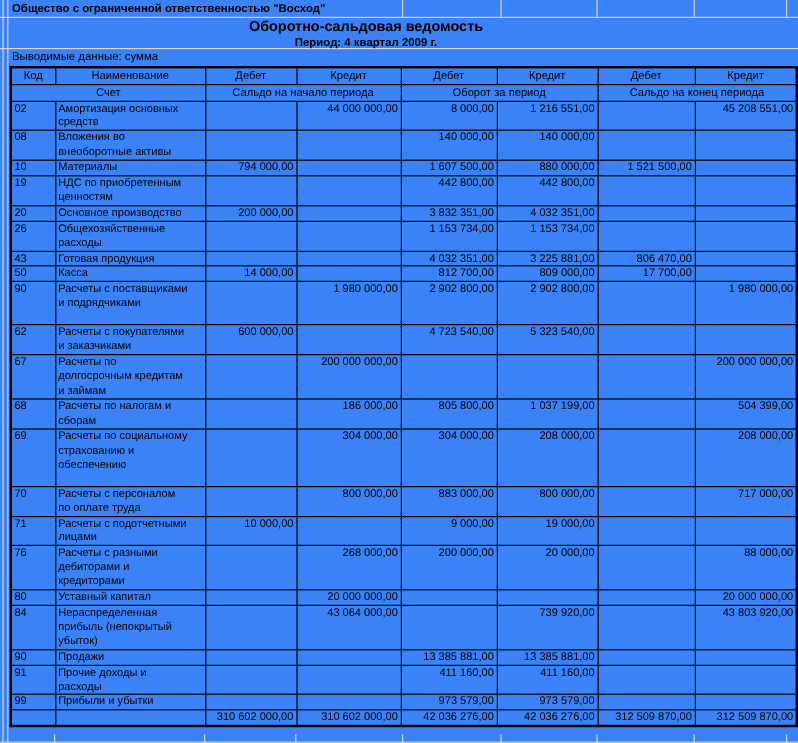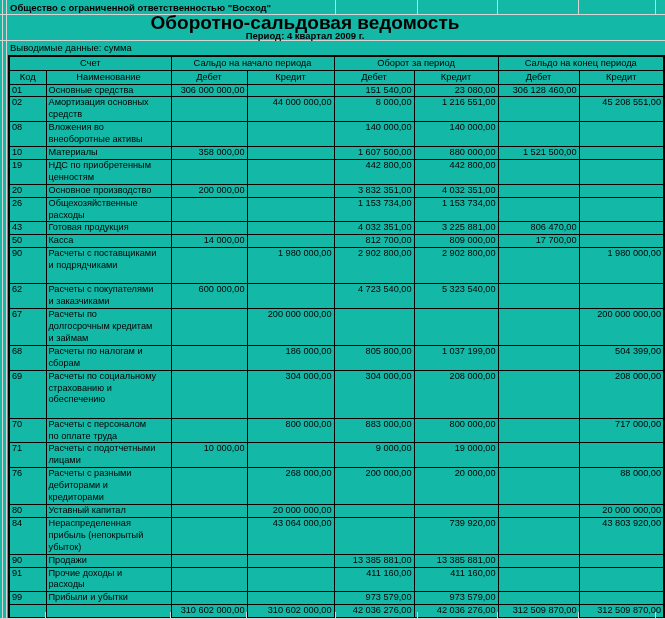"Общество с ограниченной ответственностью" .page { background: #14b8a6 -> #3b82f6 }
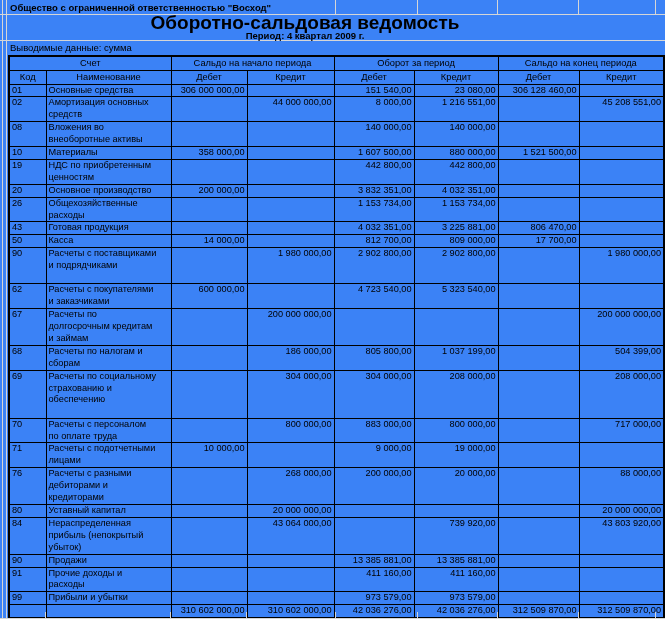"Оборотно-сальдовая ведомость" .title { font-size: 19px -> 12px }
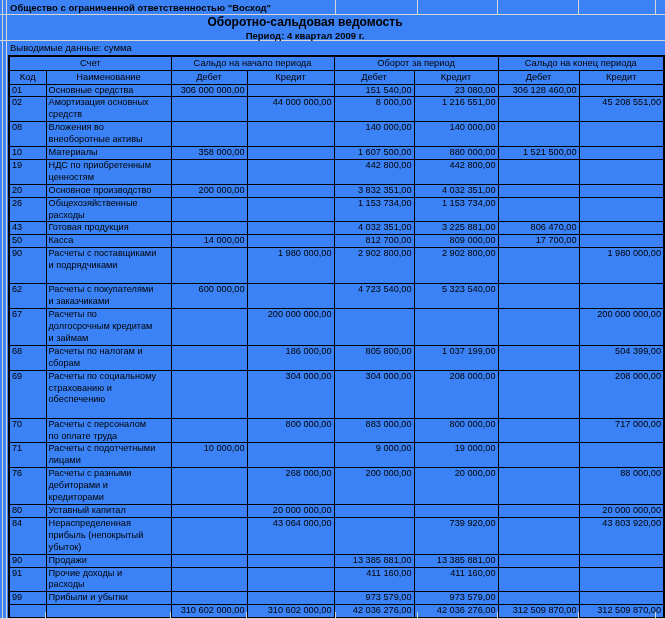"Счет" tr { order: before "Код" -> after "Код" }
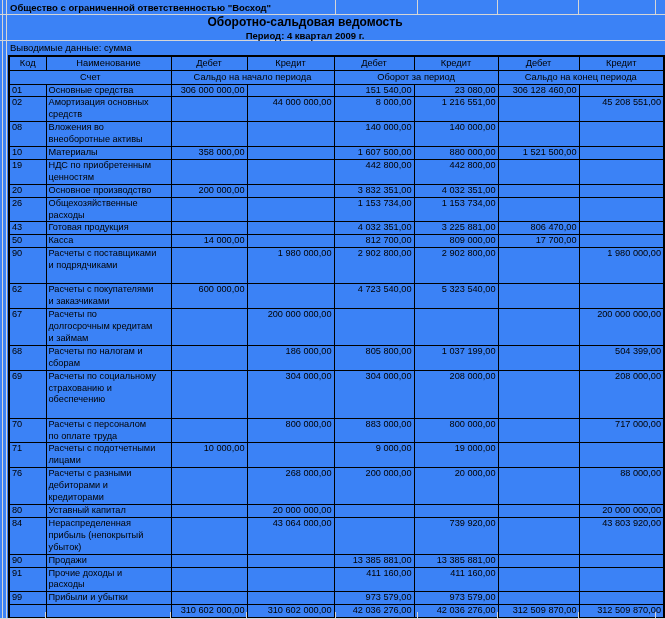"01" tr { html: <tr> <td>01</td> <td>Основные средства</td> <td>306 000 000,00</td> <td></td> <td>151 540,00</td> <td>23 080,00</td> <td>306 128 460,00</td> <td></td> </tr> -> none }
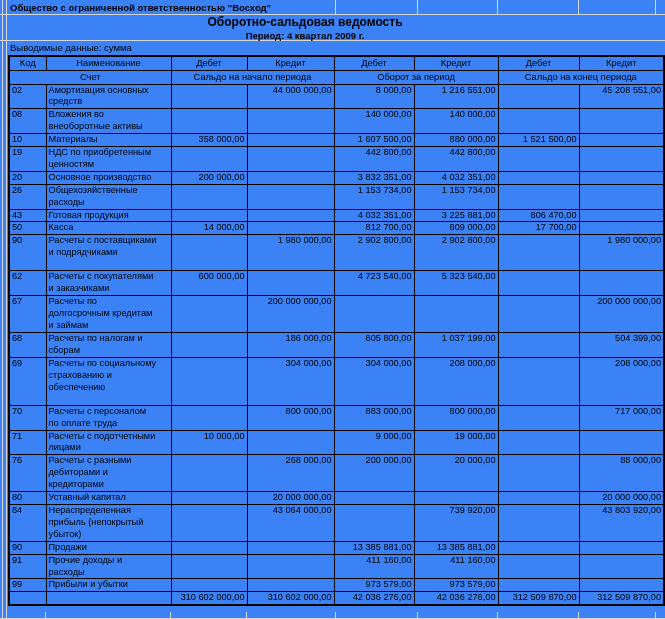"358 000,00" td.c-num { text: 358 000,00 -> 794 000,00 }
